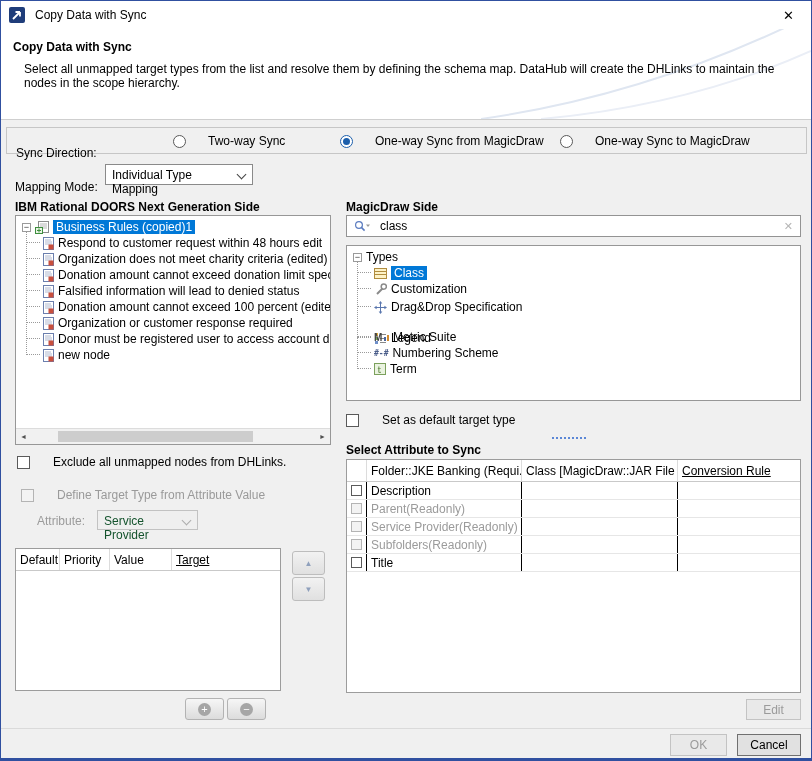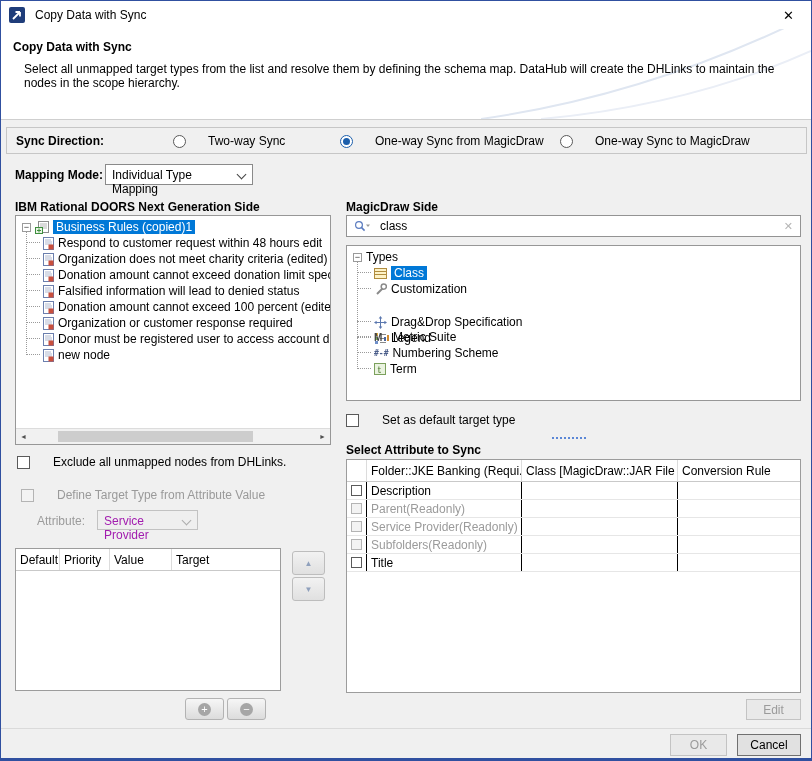"Sync Direction:" .bold { font-weight: bold -> normal; margin-top: none -> 12px }
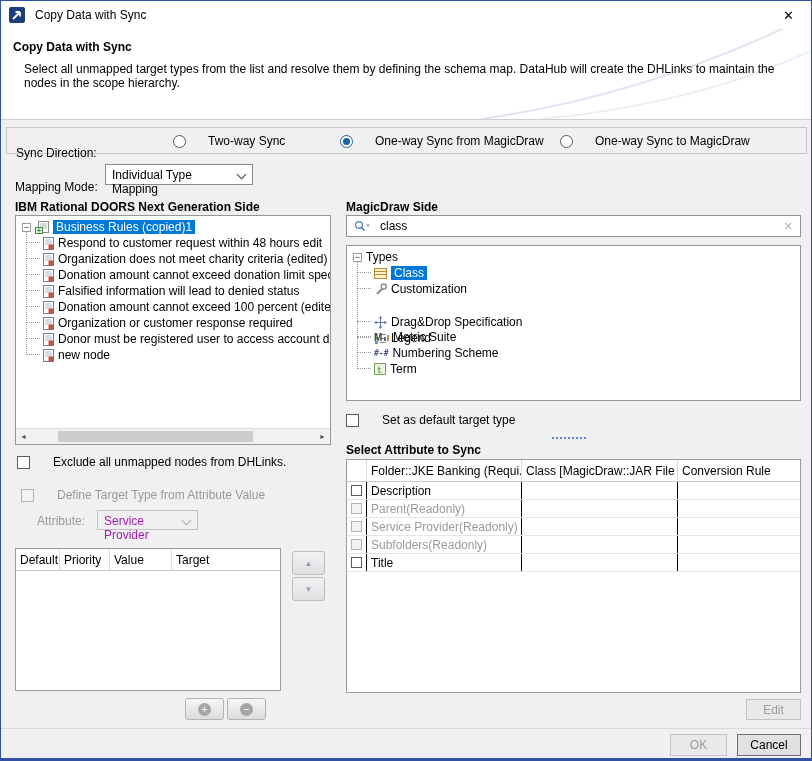"Drag&Drop Specification" div.trow { top: 68px -> 53px }
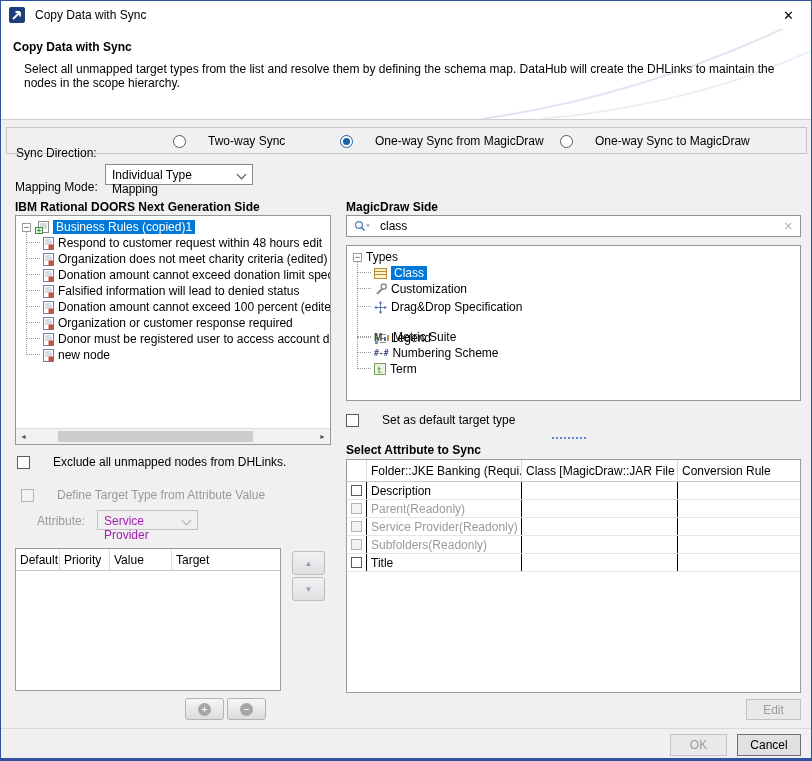"Conversion Rule" .th:last-child { text-decoration: none -> underline }
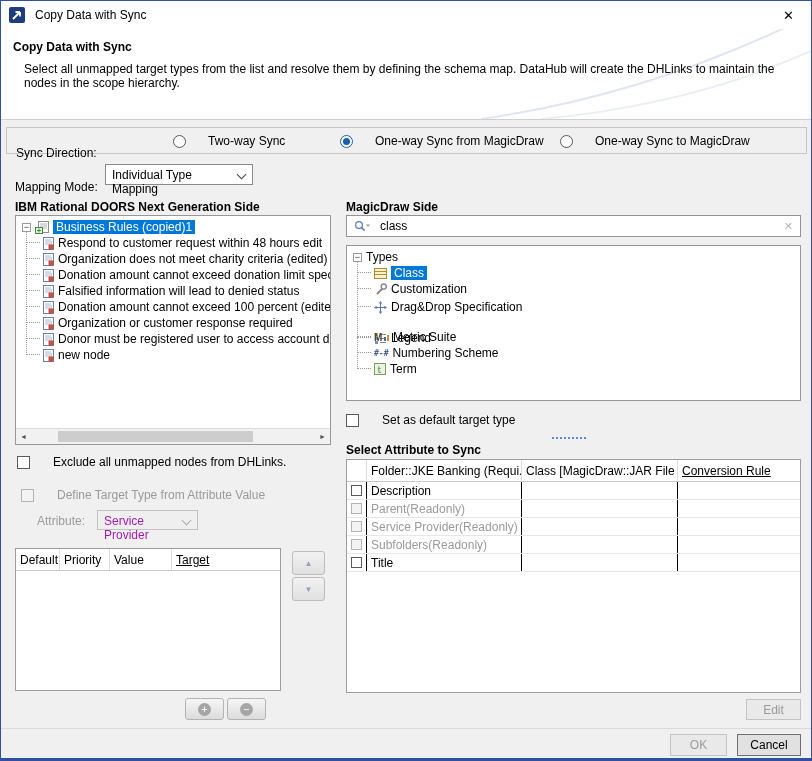"Service Provider" .combo.disabled { color: #a21caf -> #14532d }
